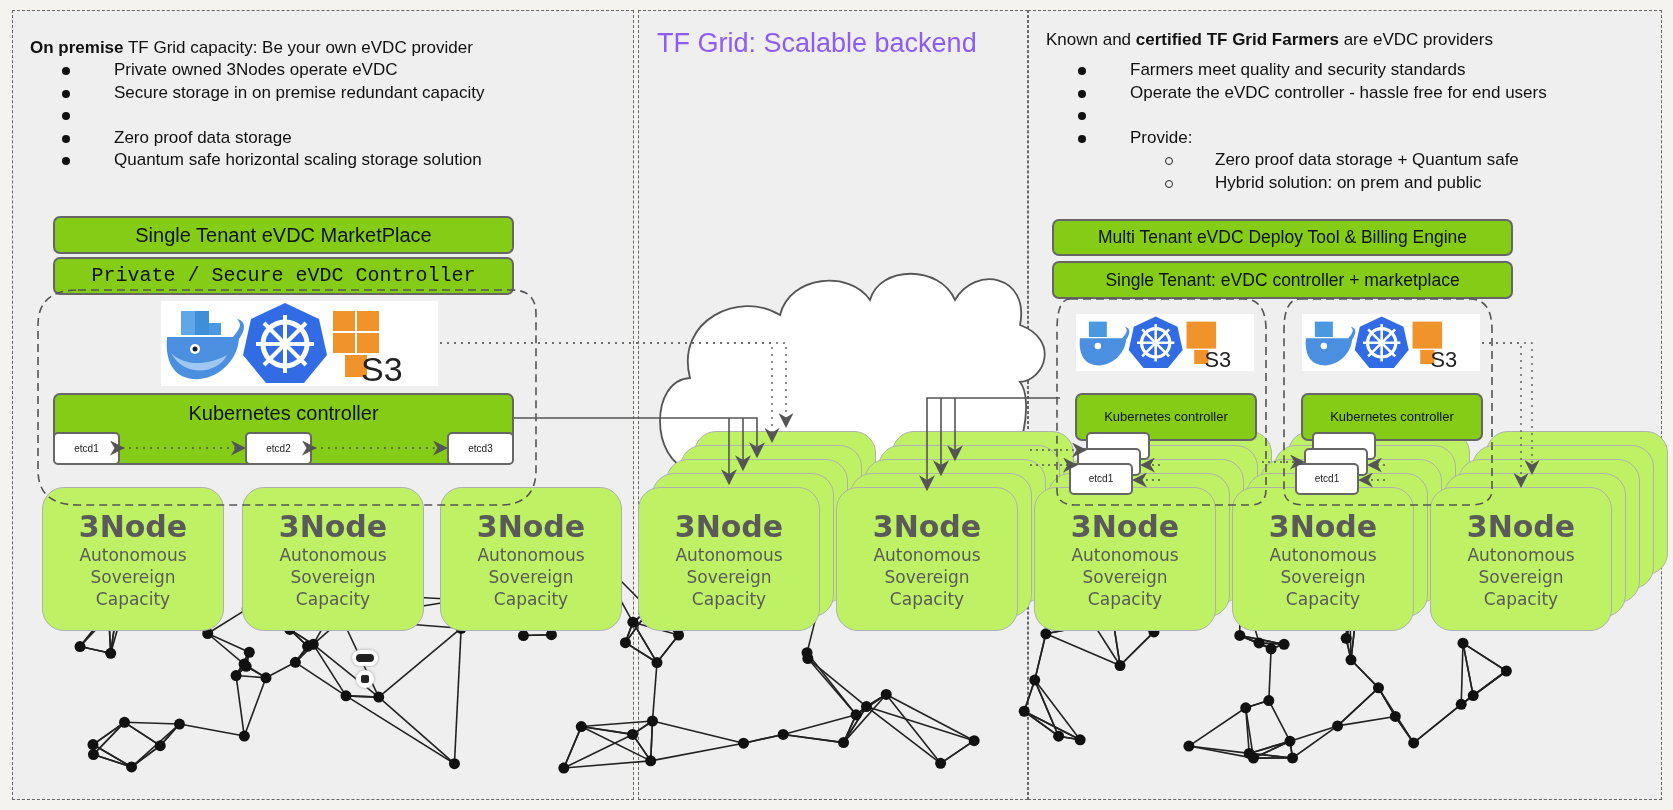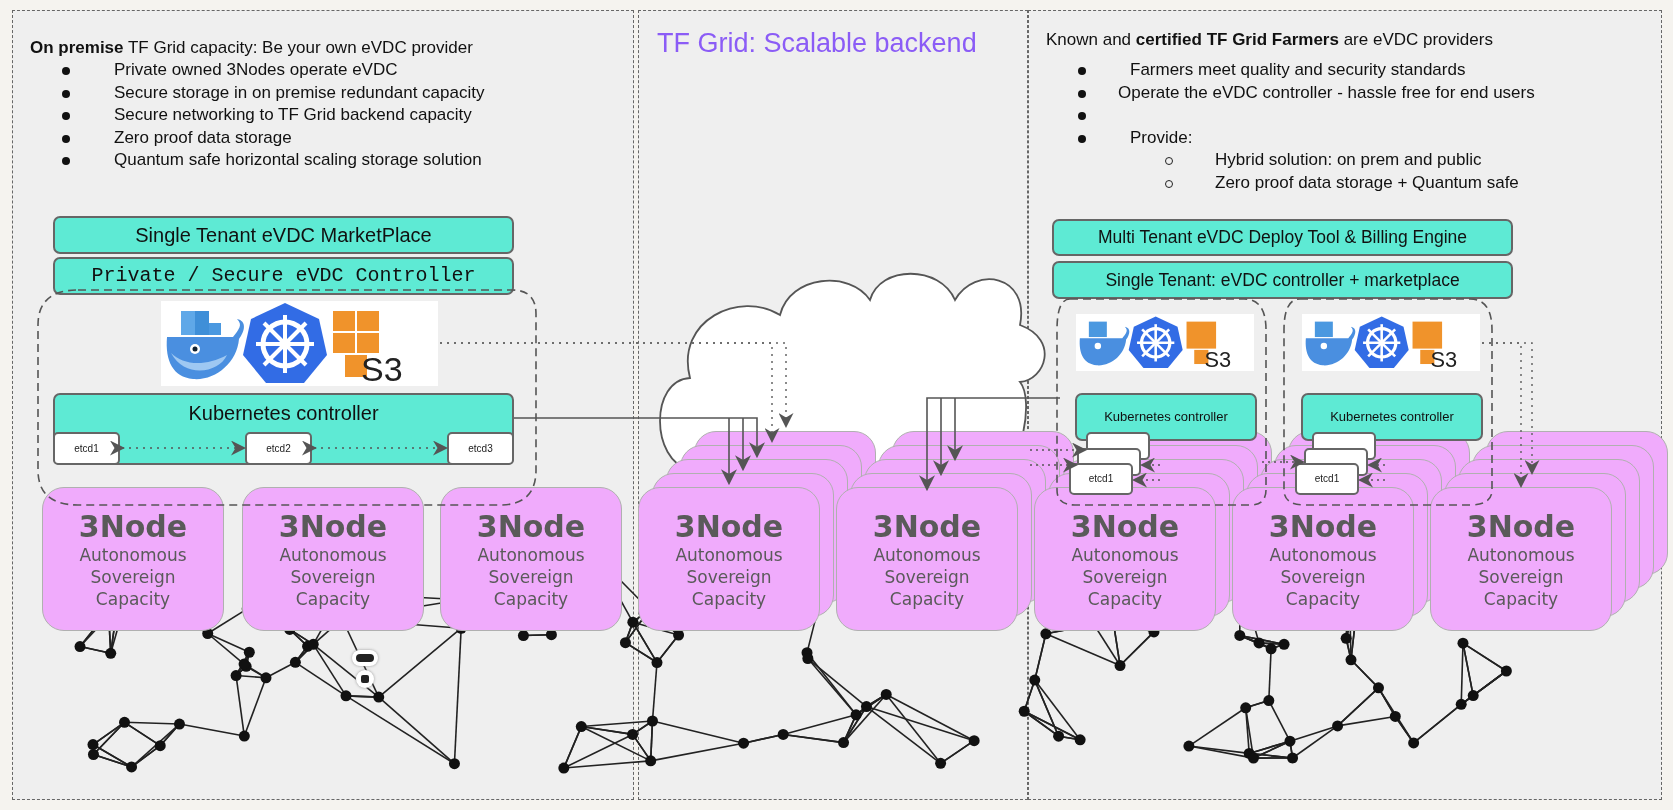"Operate the eVDC controller -" span { margin-left: 40px -> 52px }
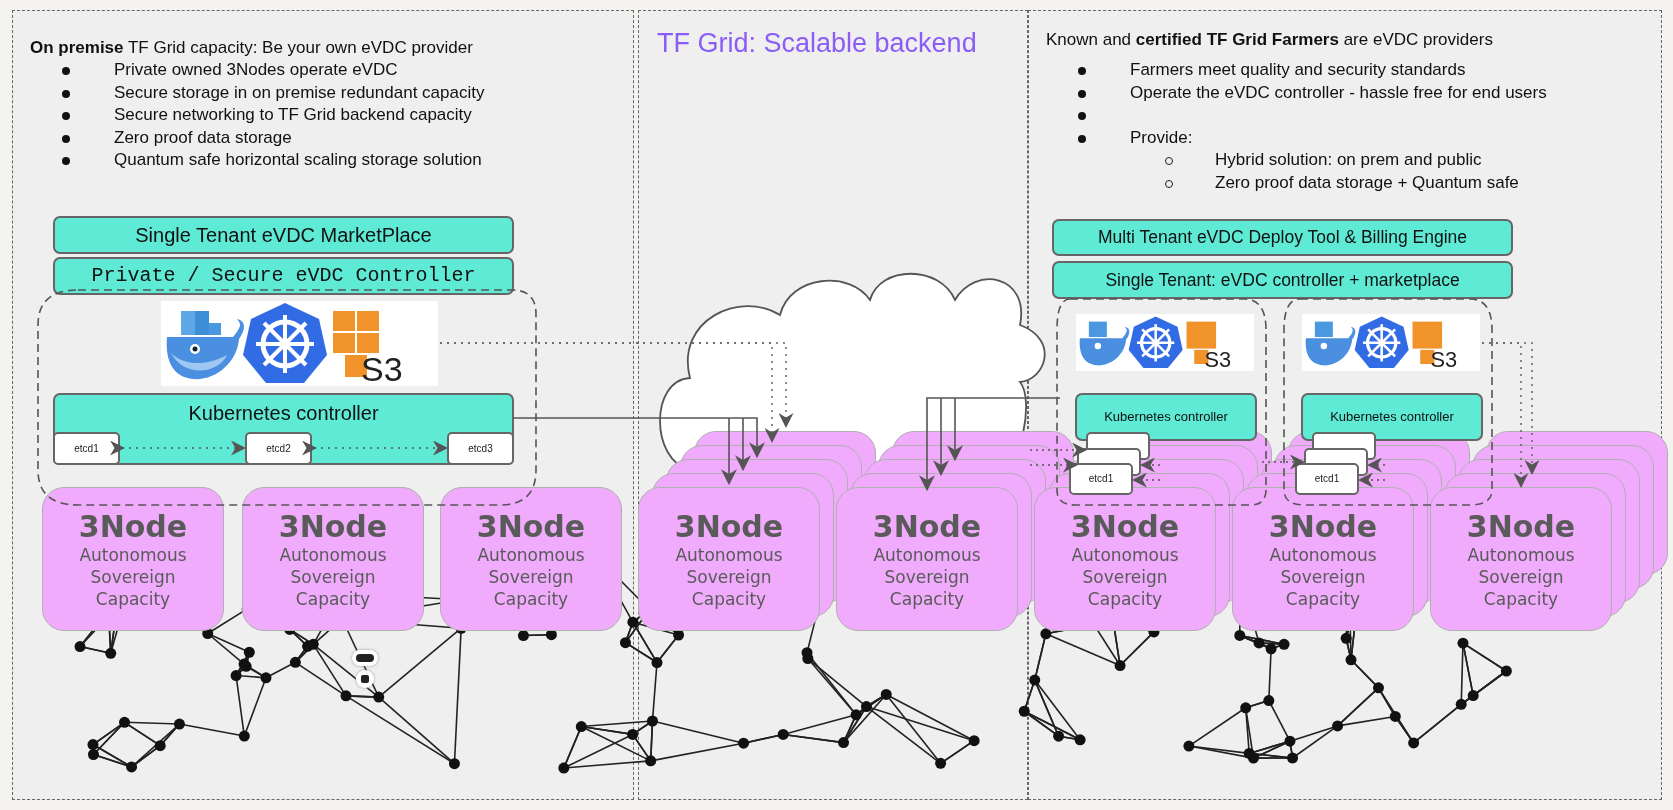"Secure networking to TF Grid" span { html: <span>Secure networking to TF Grid backend capacity</span> -> none }
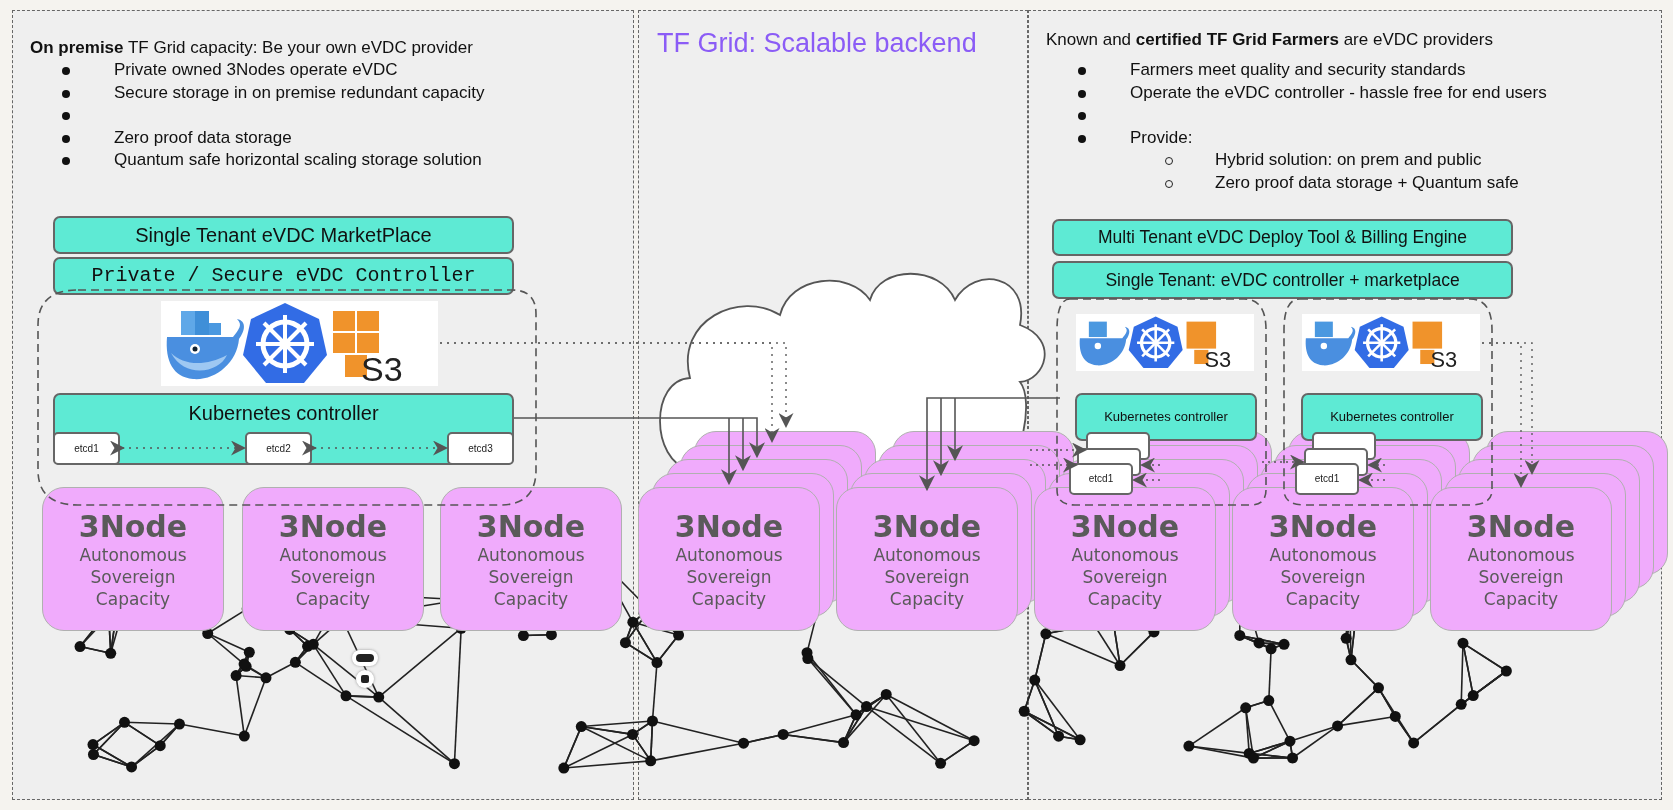"Hybrid solution: on prem and" li { order: before "Zero proof data storage +" -> after "Zero proof data storage +" }
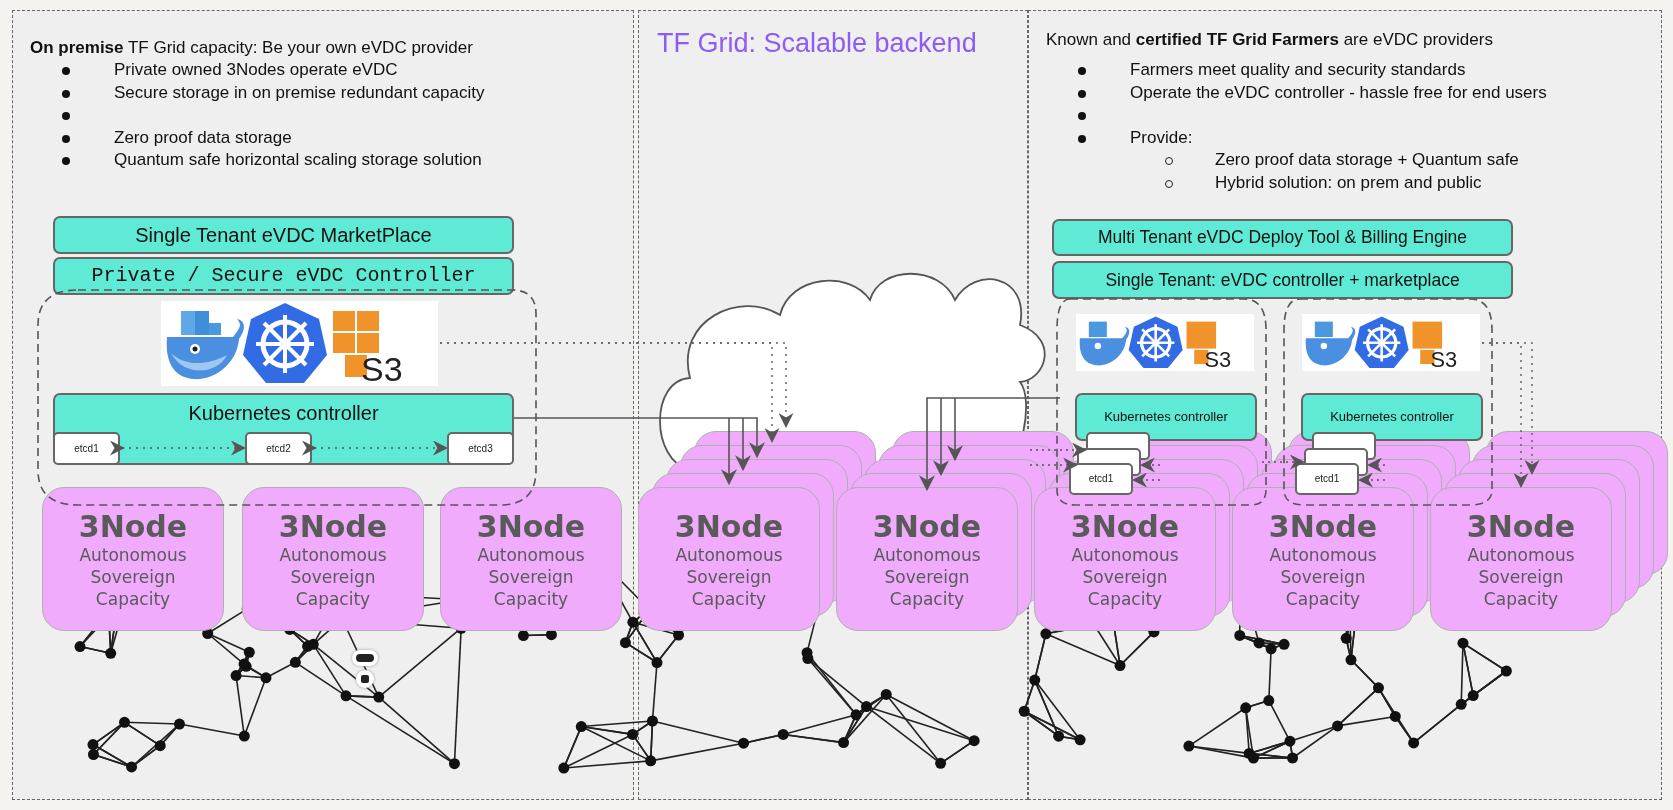"Single Tenant eVDC MarketPlace" .box { background: #5eead4 -> #84cc16 }
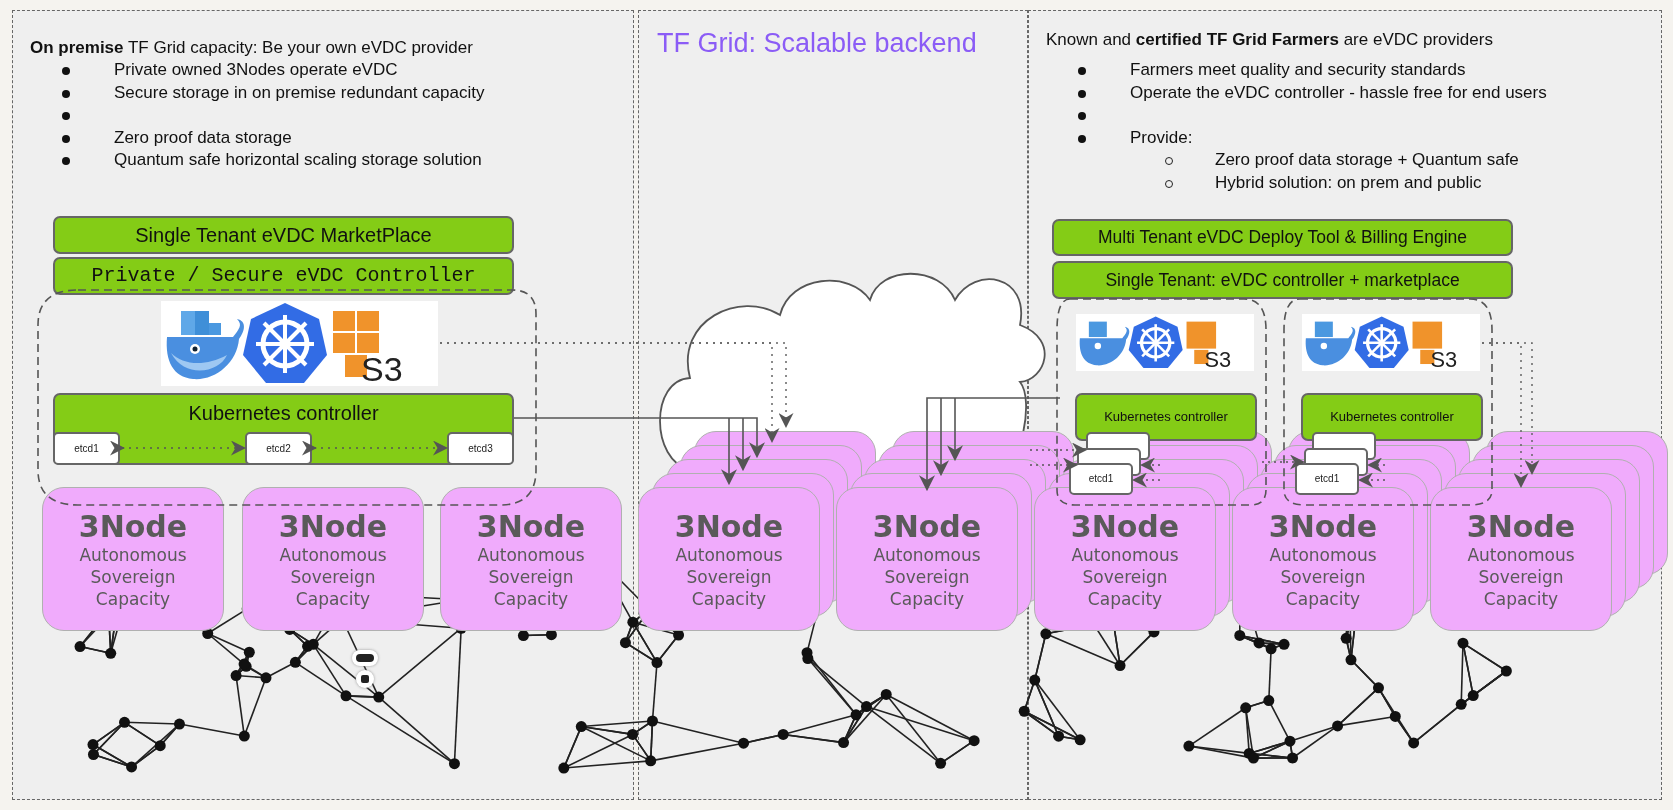"3Node" .node { background: #f0abfc -> #bef264 }
